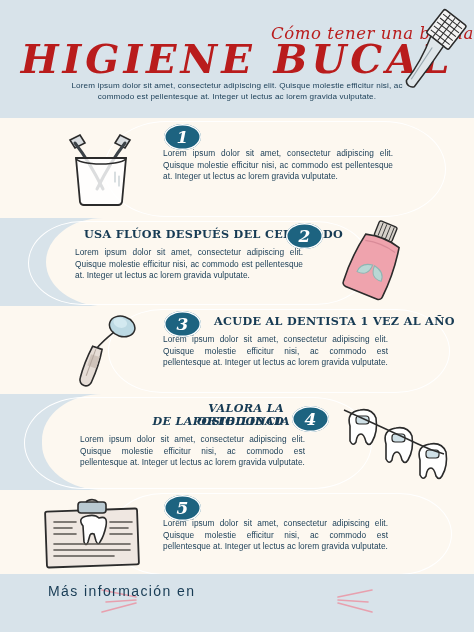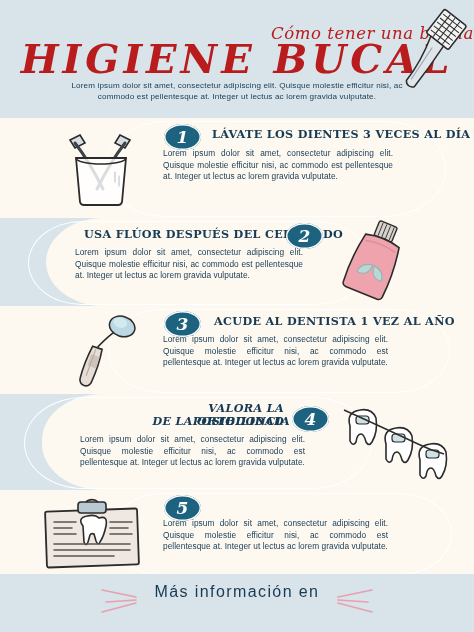"LÁVATE LOS DIENTES 3 VECES" div.rowtitle { html: <div>LÁVATE LOS DIENTES 3 VECES AL DÍA</div> -> none }
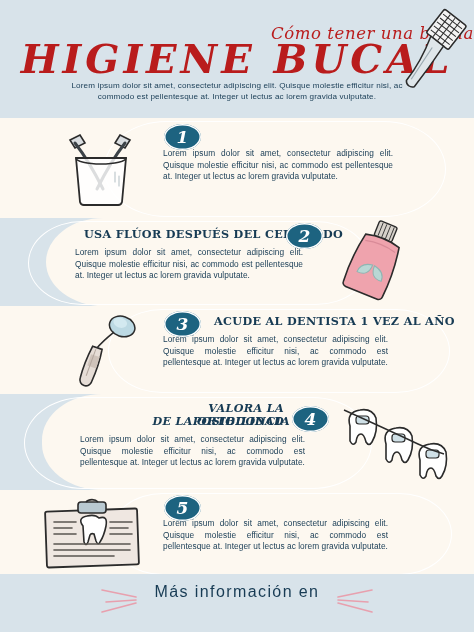"Más información en" .foot-txt { font-size: 16px -> 14px; padding-left: none -> 48px; text-align: center -> none }
